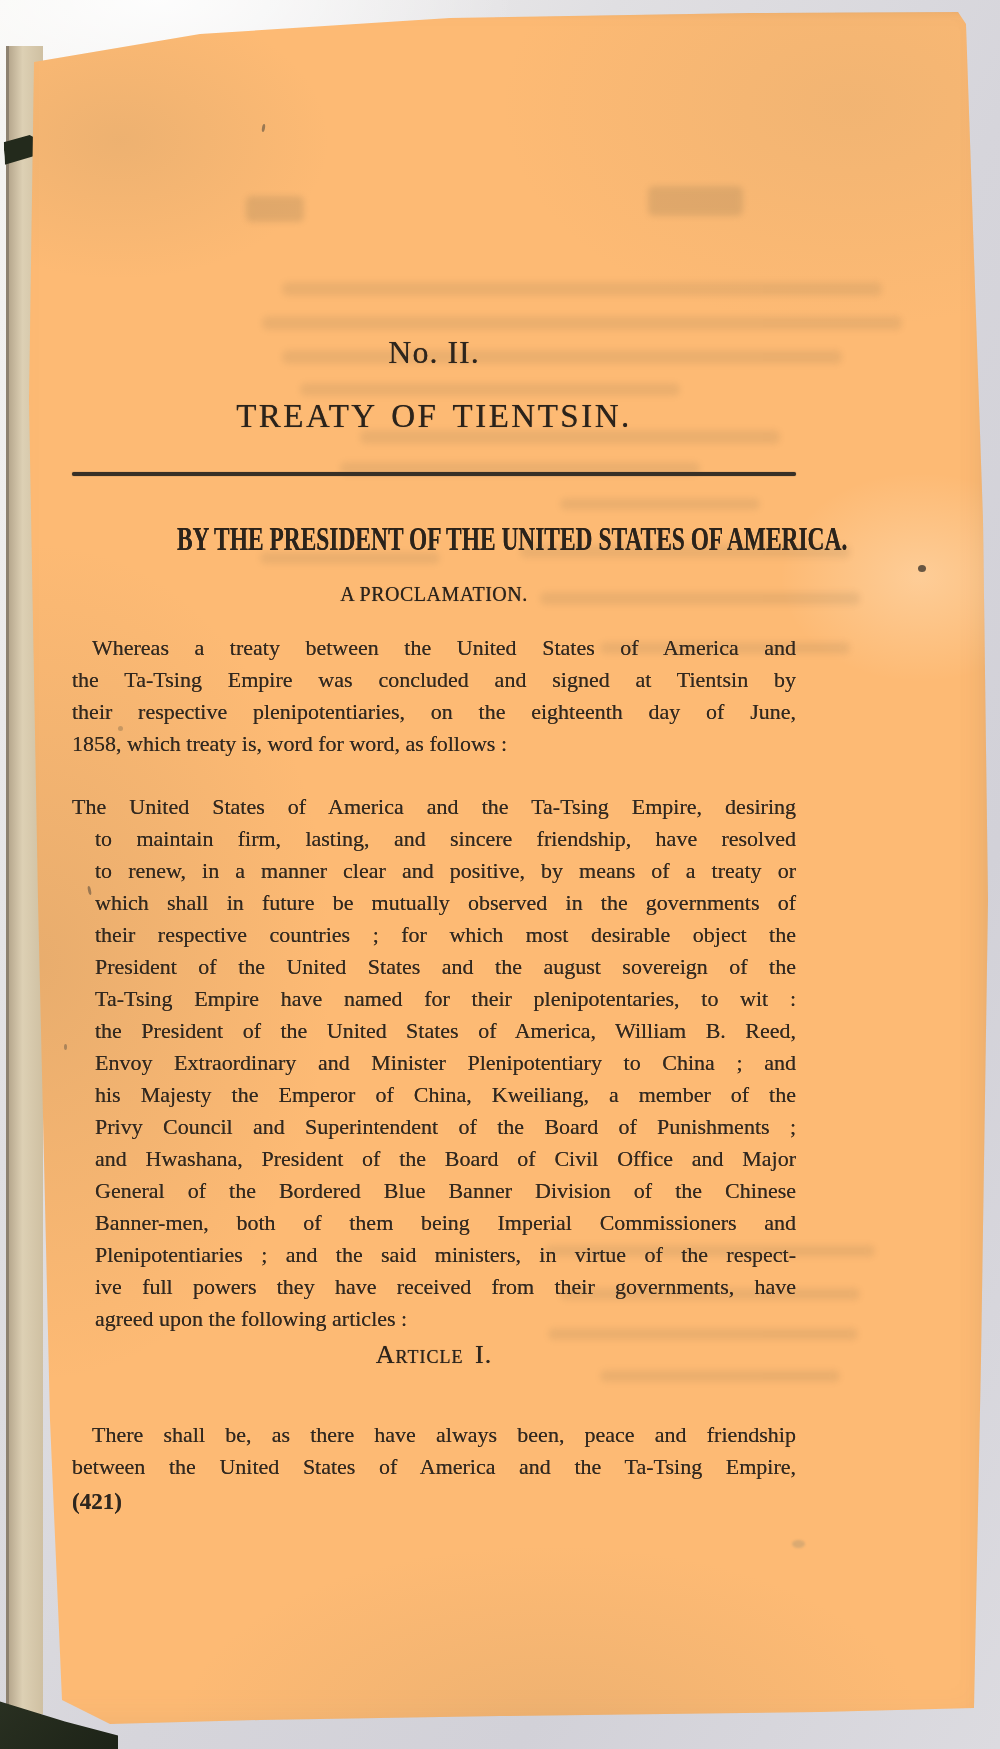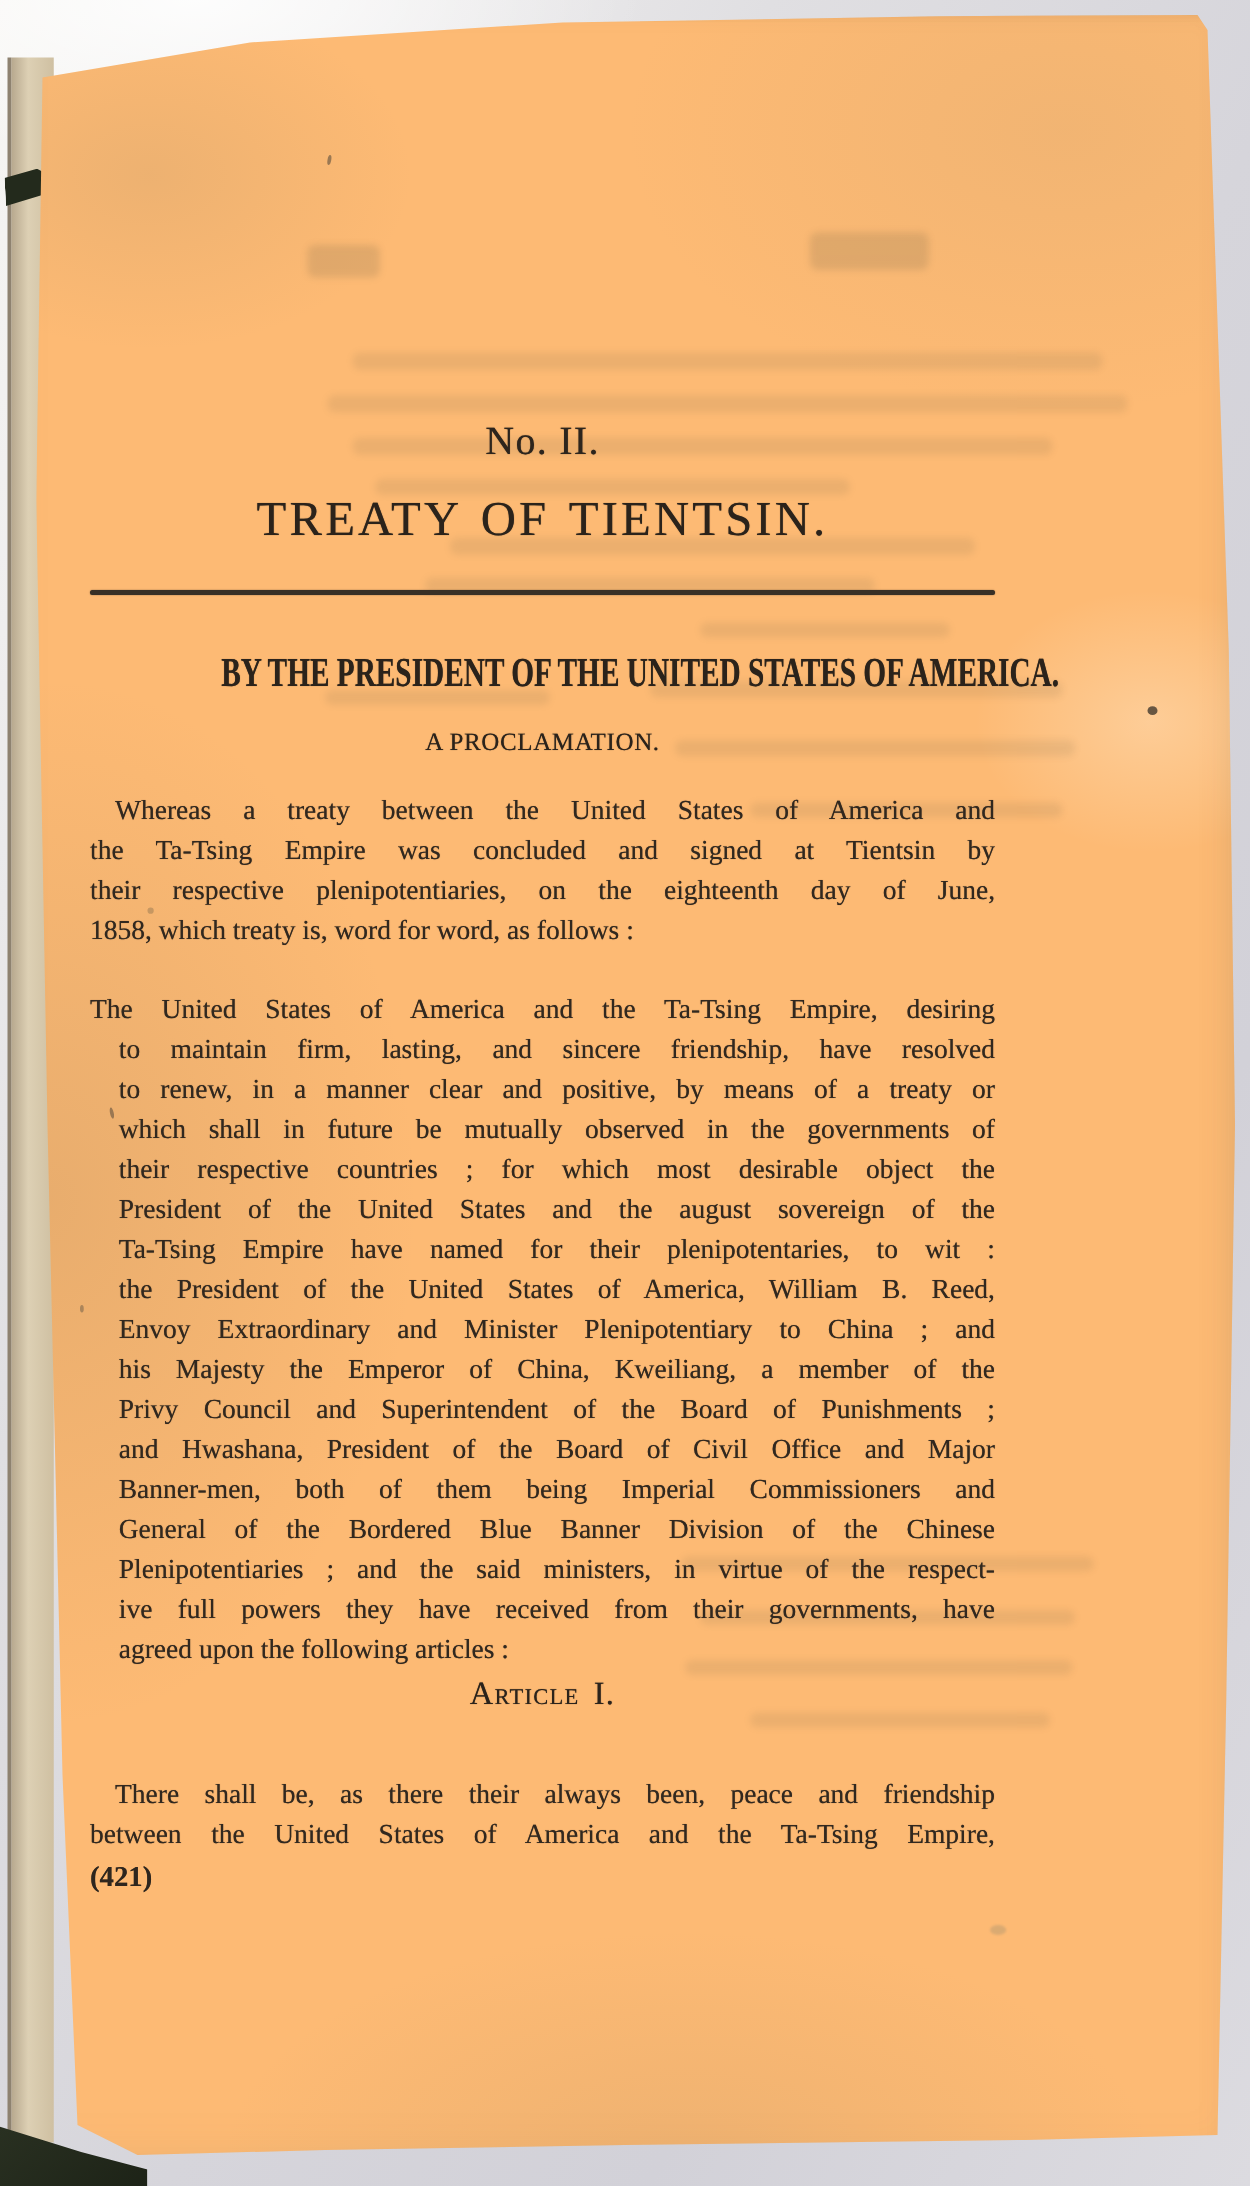"TREATY OF TIENTSIN." .h-title { font-size: 39px -> 33px }
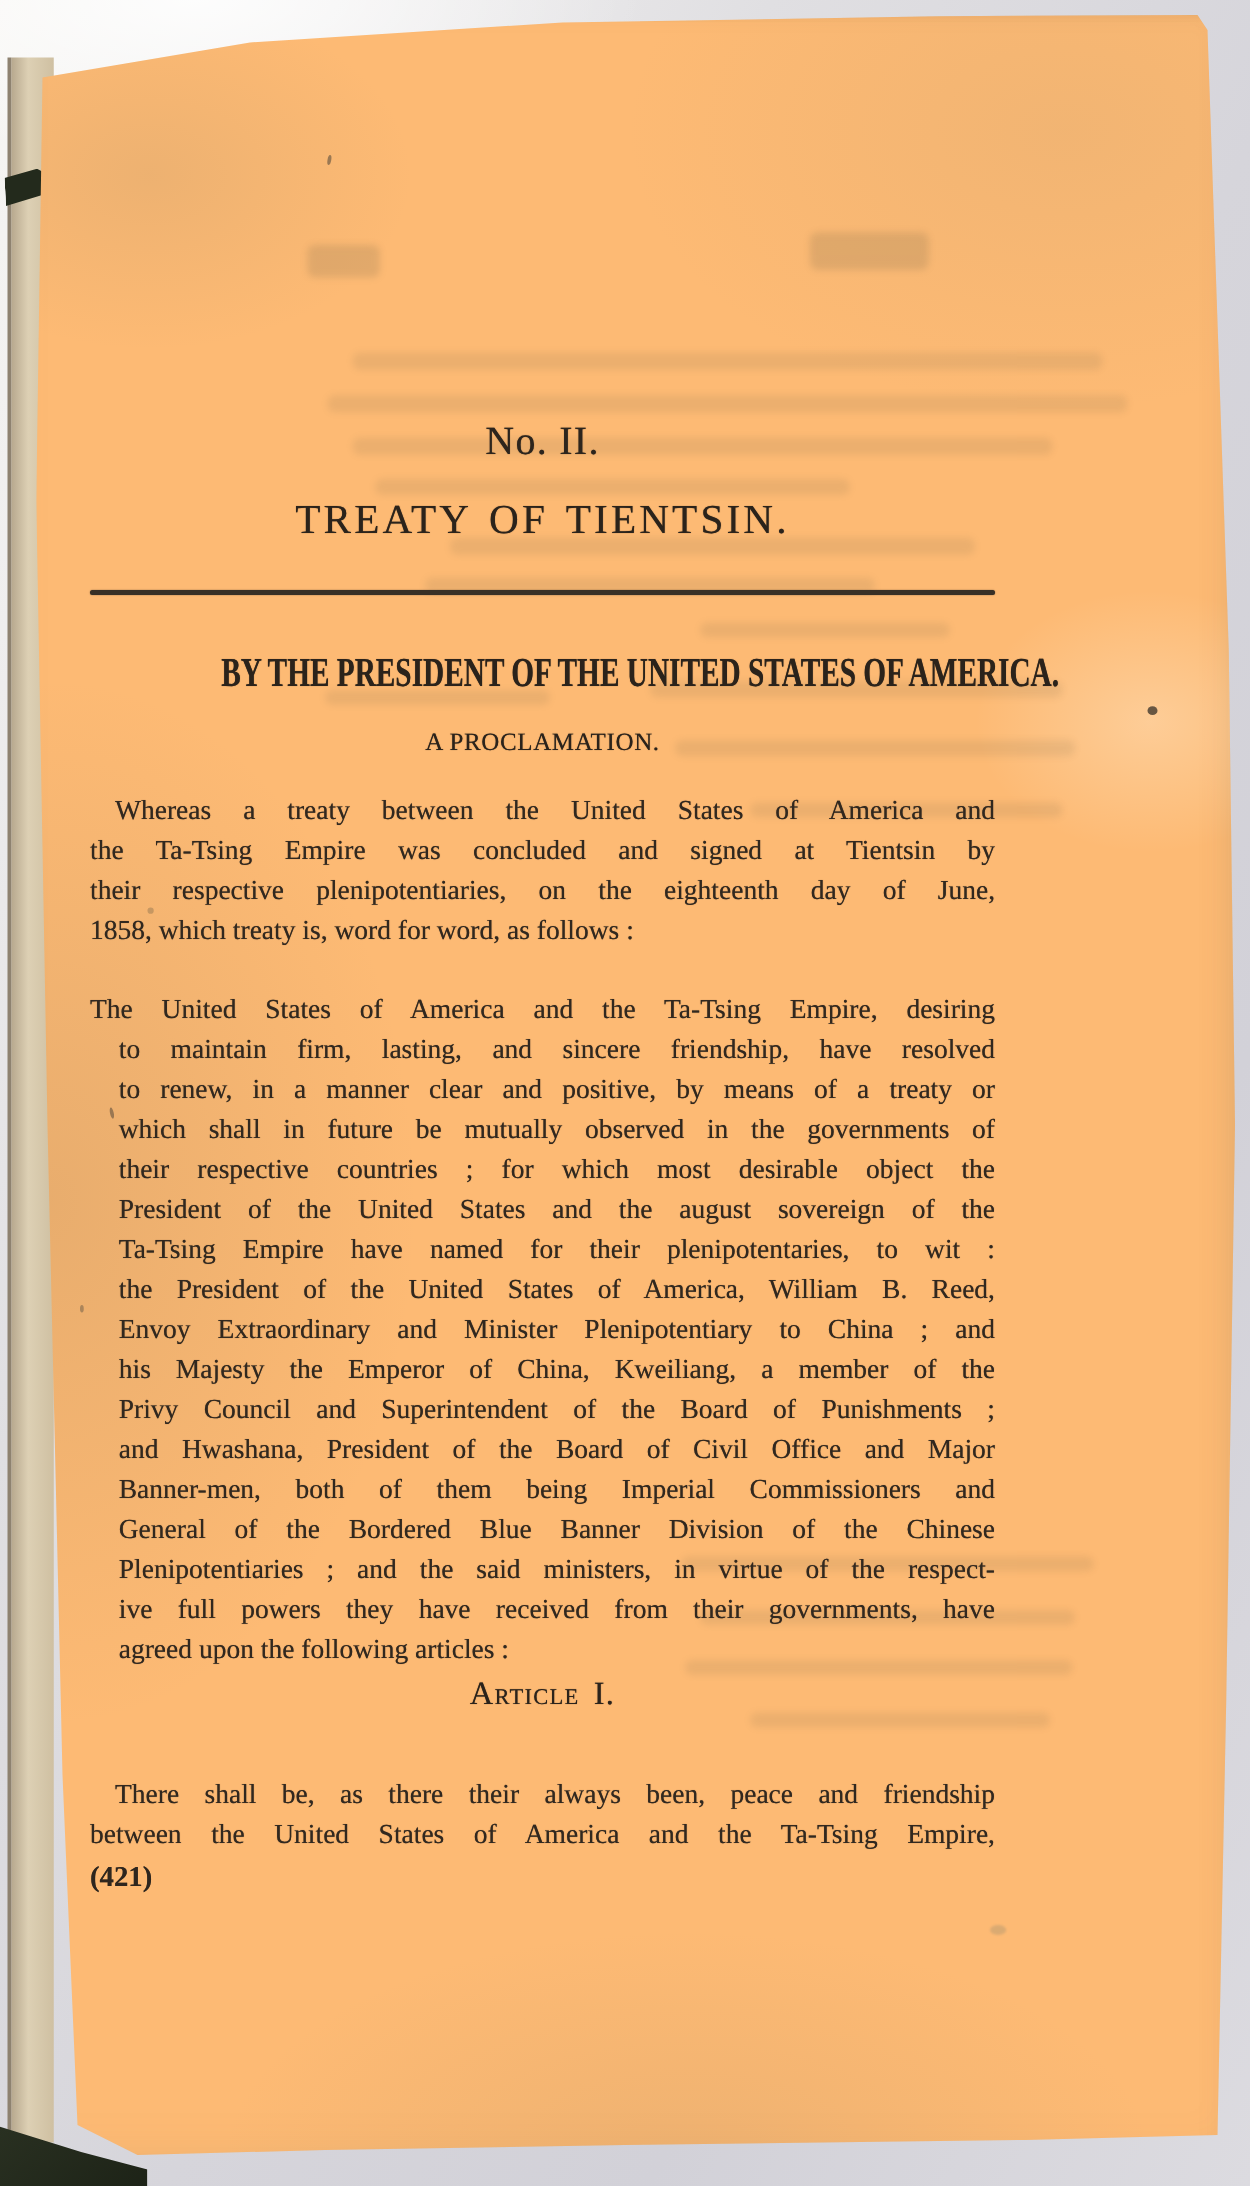"Banner-men, both of them being" div.tline { order: before "General of the Bordered Blue" -> after "General of the Bordered Blue" }
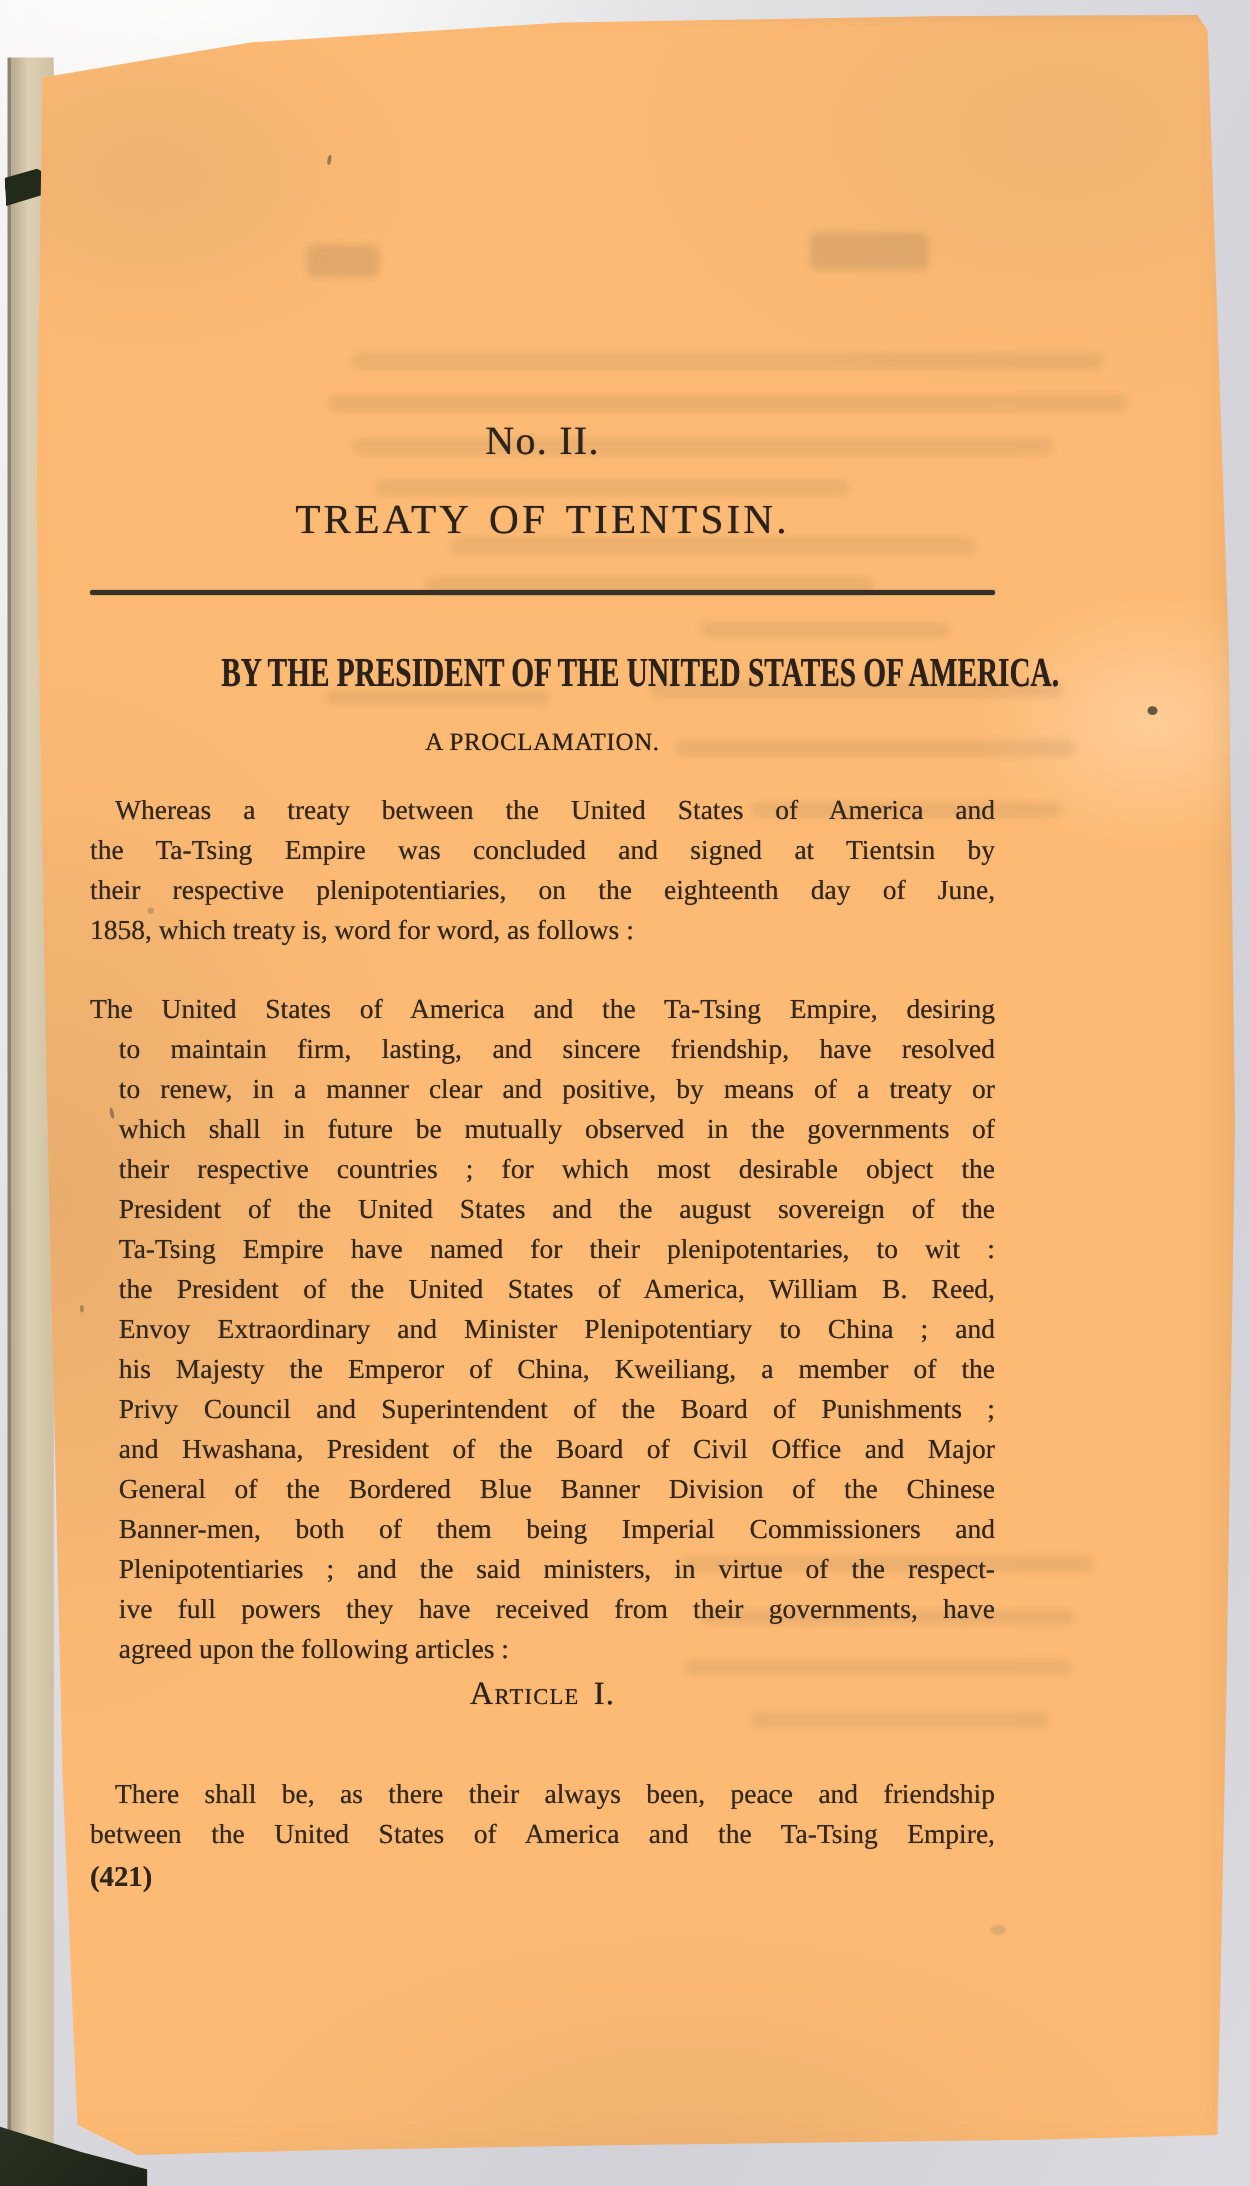"There shall be, as there" div.tline { text: their -> have }
